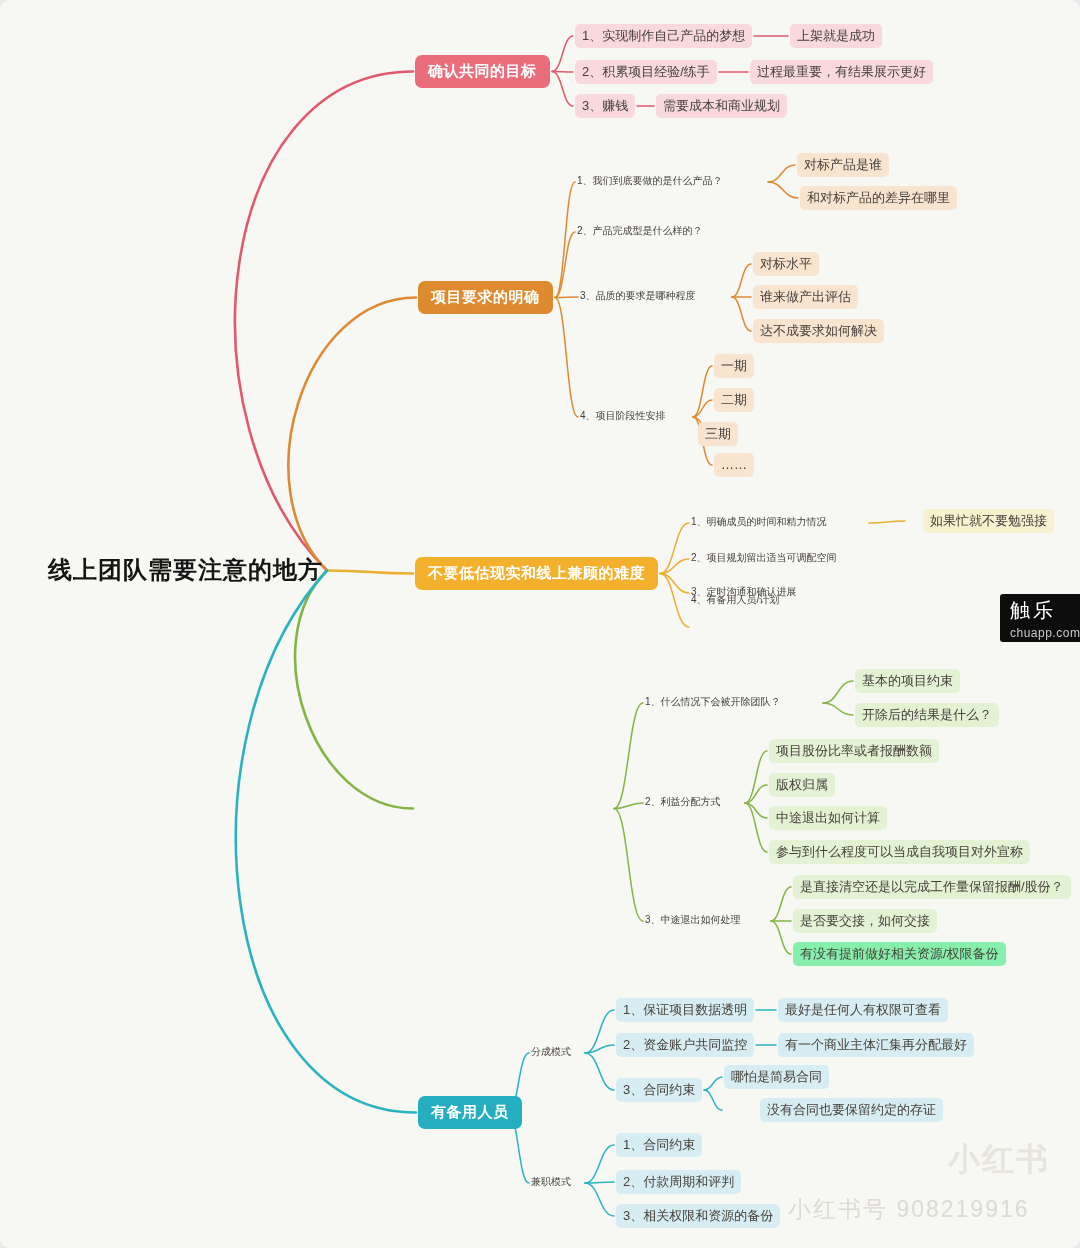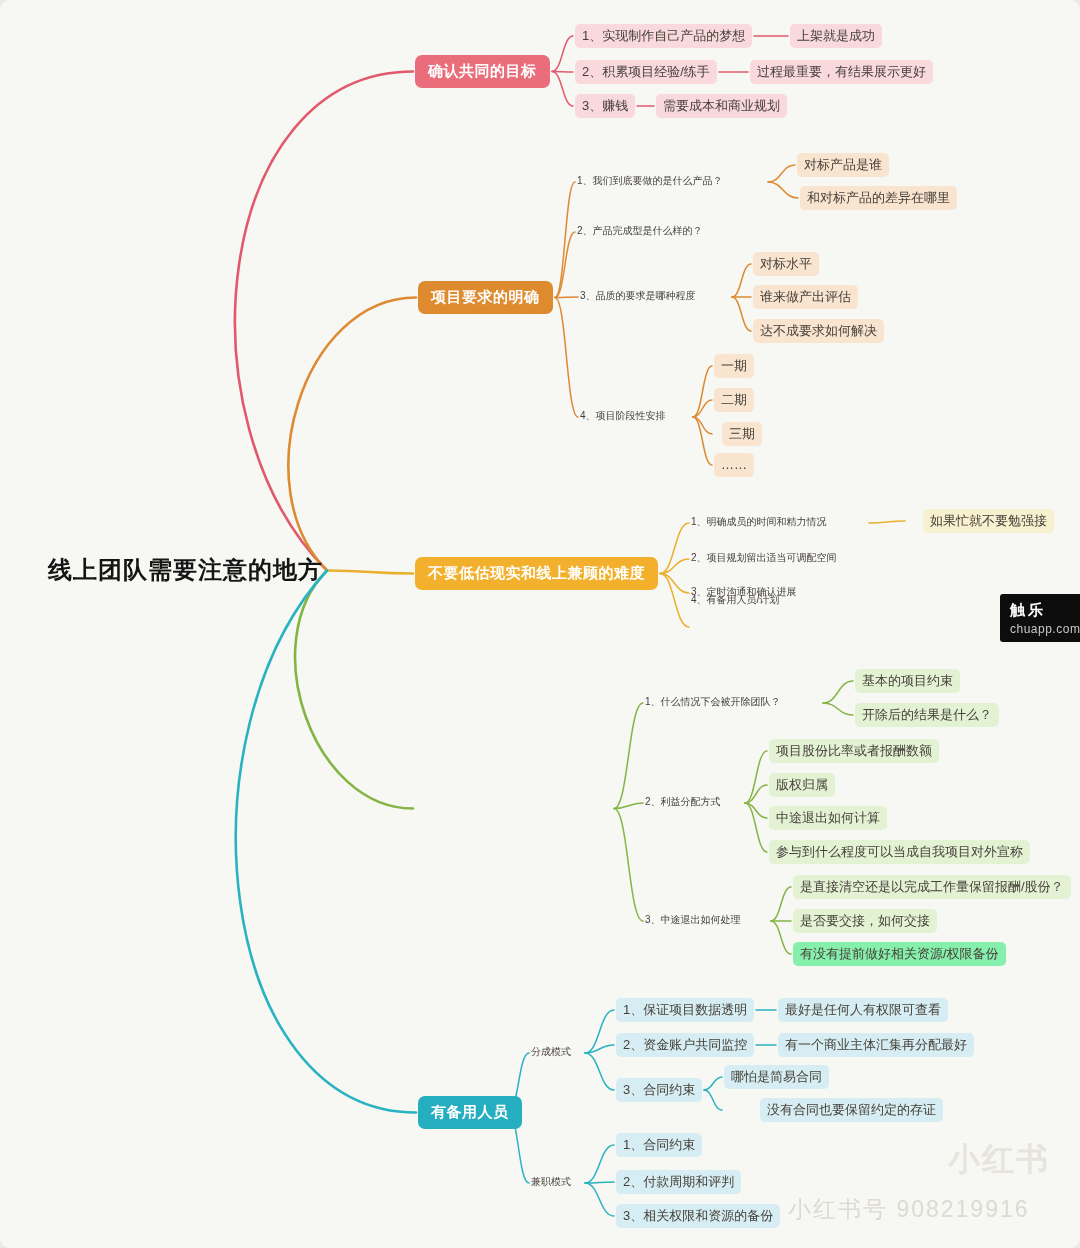"三期" div.node { left: 722px -> 698px }
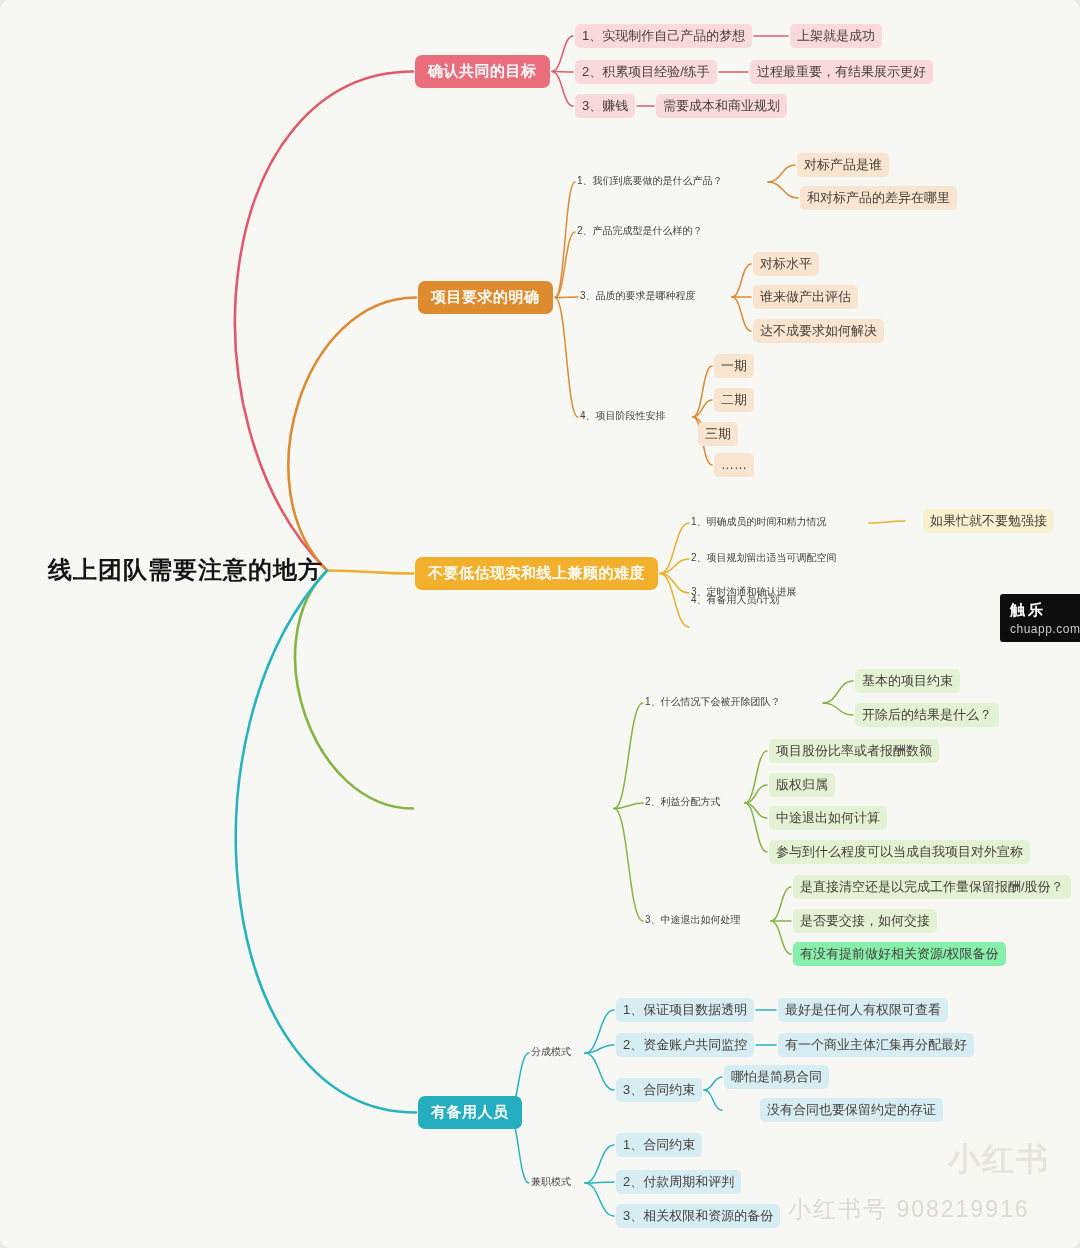"触乐" .chuapp-name { font-size: 15px -> 20px; font-weight: bold -> normal }
